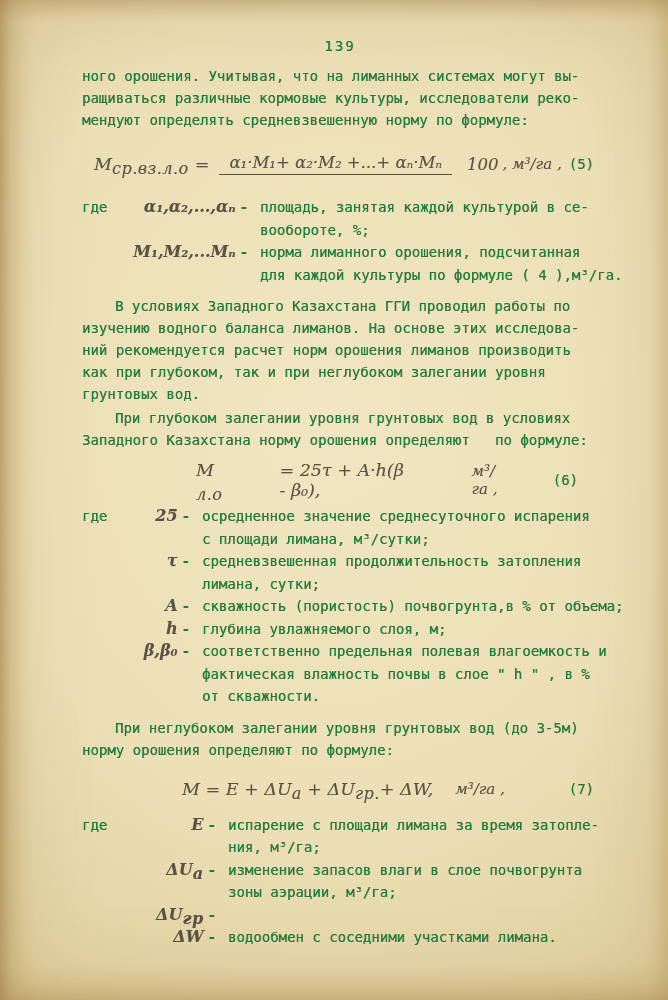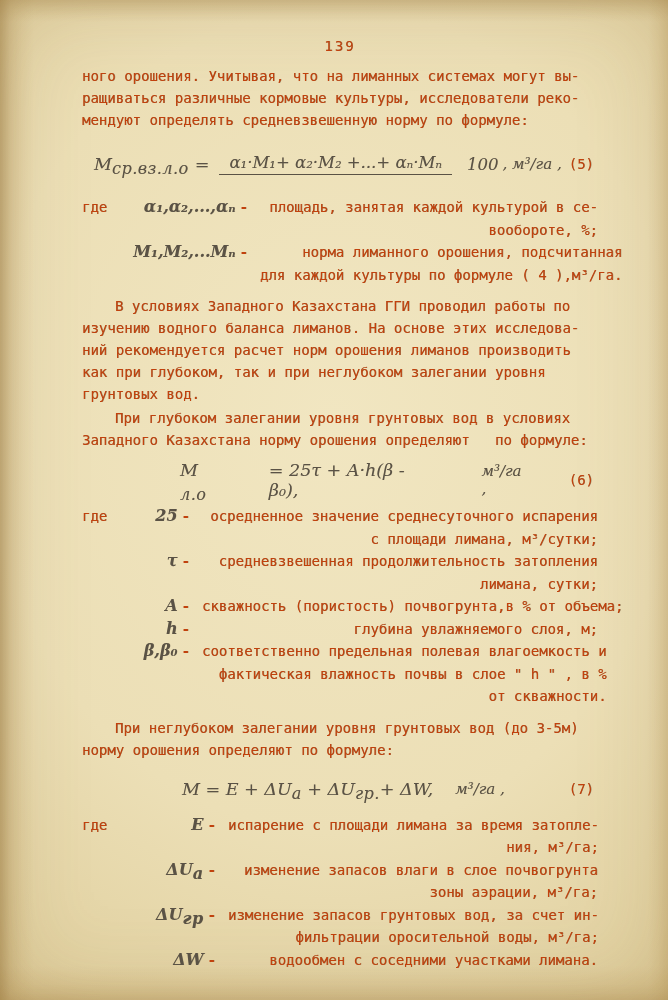"139" .tw { color: #c2410c -> #15803d }
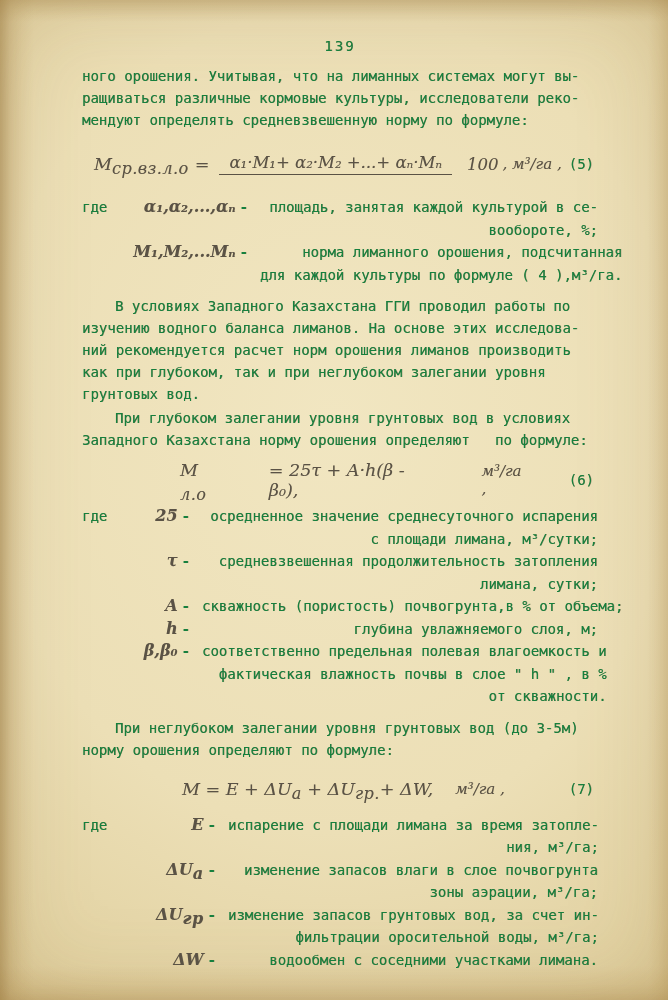"площадь, занятая каждой культурой в" .d-line { text-align: right -> none }
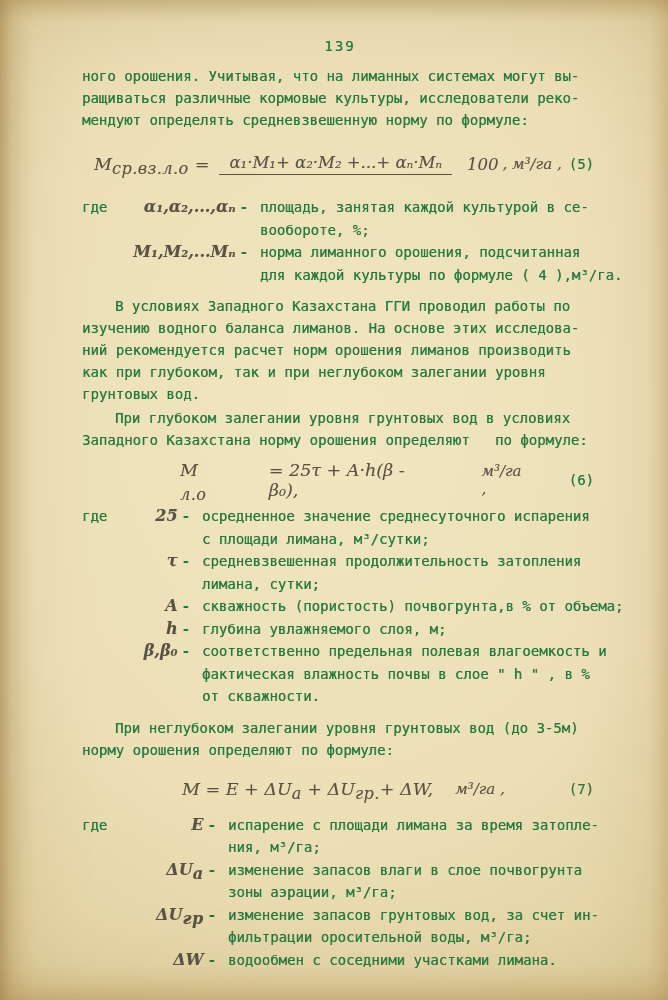"Mл.о" .f6 { margin: 9px 0 5px -> 9px 16px 5px }
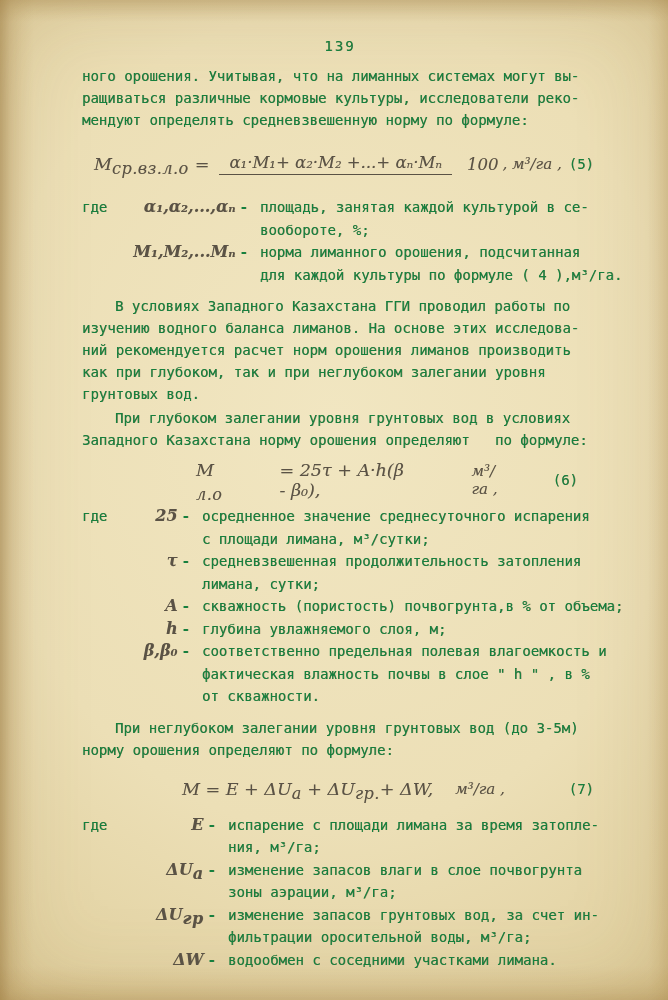"изменение запасов грунтовых вод, за" span.def-desc { html: <span> <div>изменение запасов грунтовых вод, за счет ин-</div> <div>фильтрации оросительной воды, м³/га;</div> </span> -> none }
